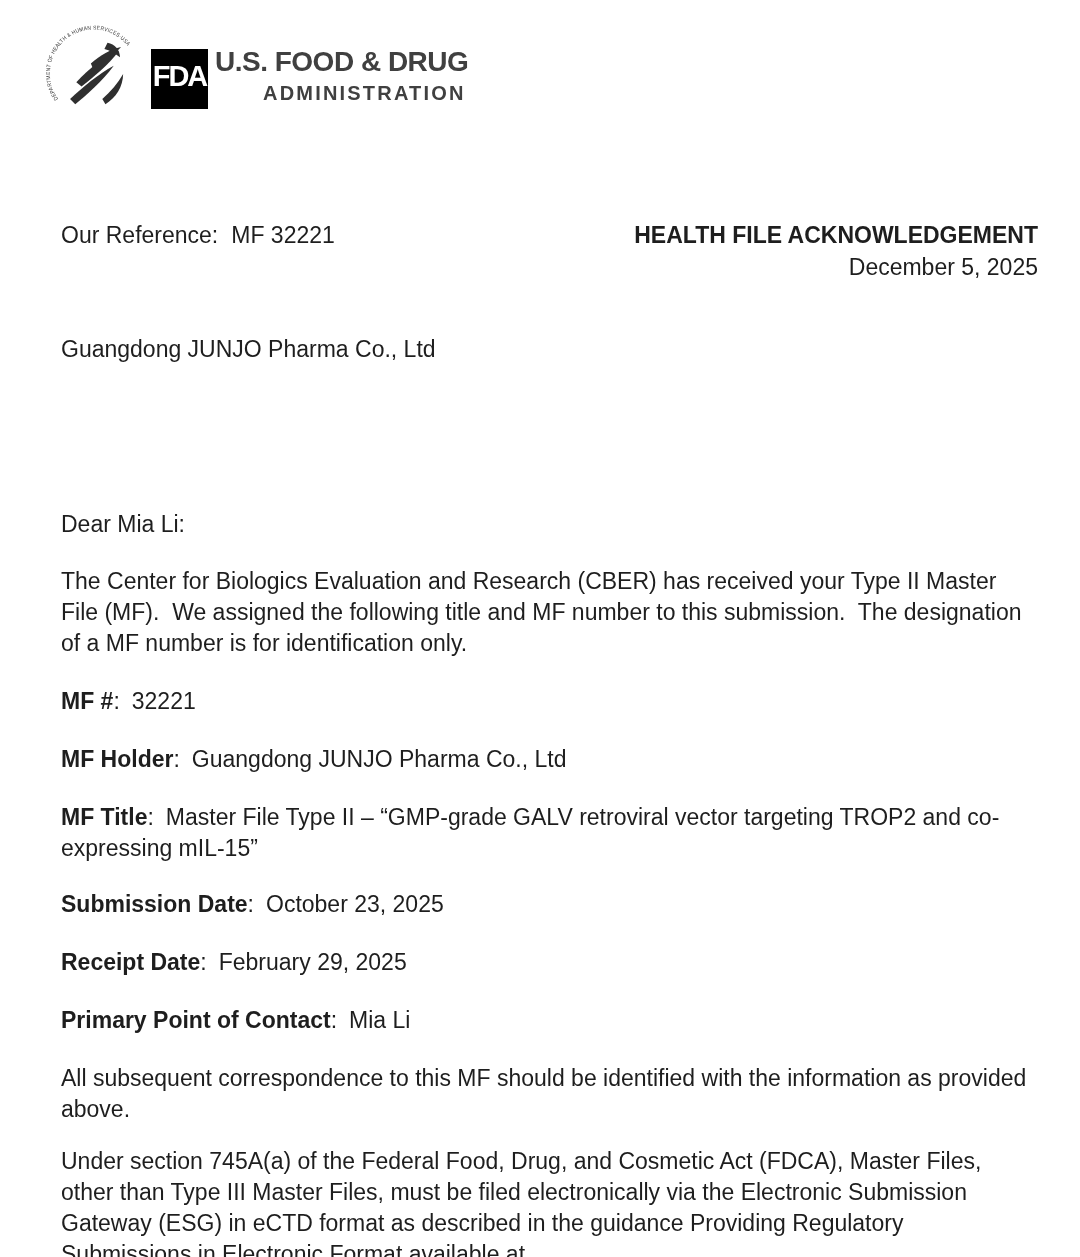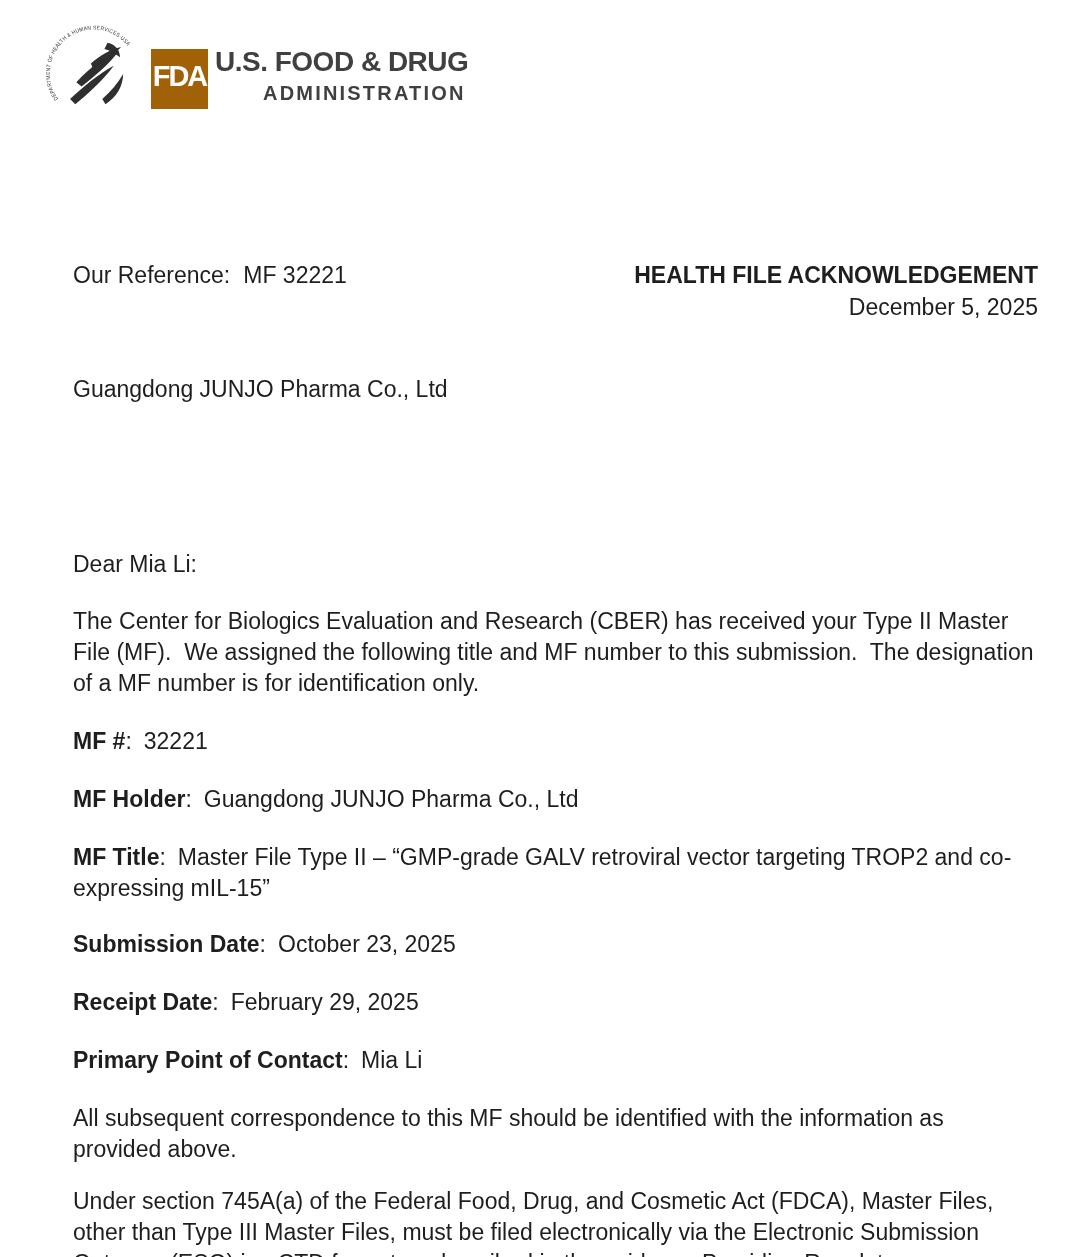"FDA" .fda-box { background: #a16207 -> #000000 }
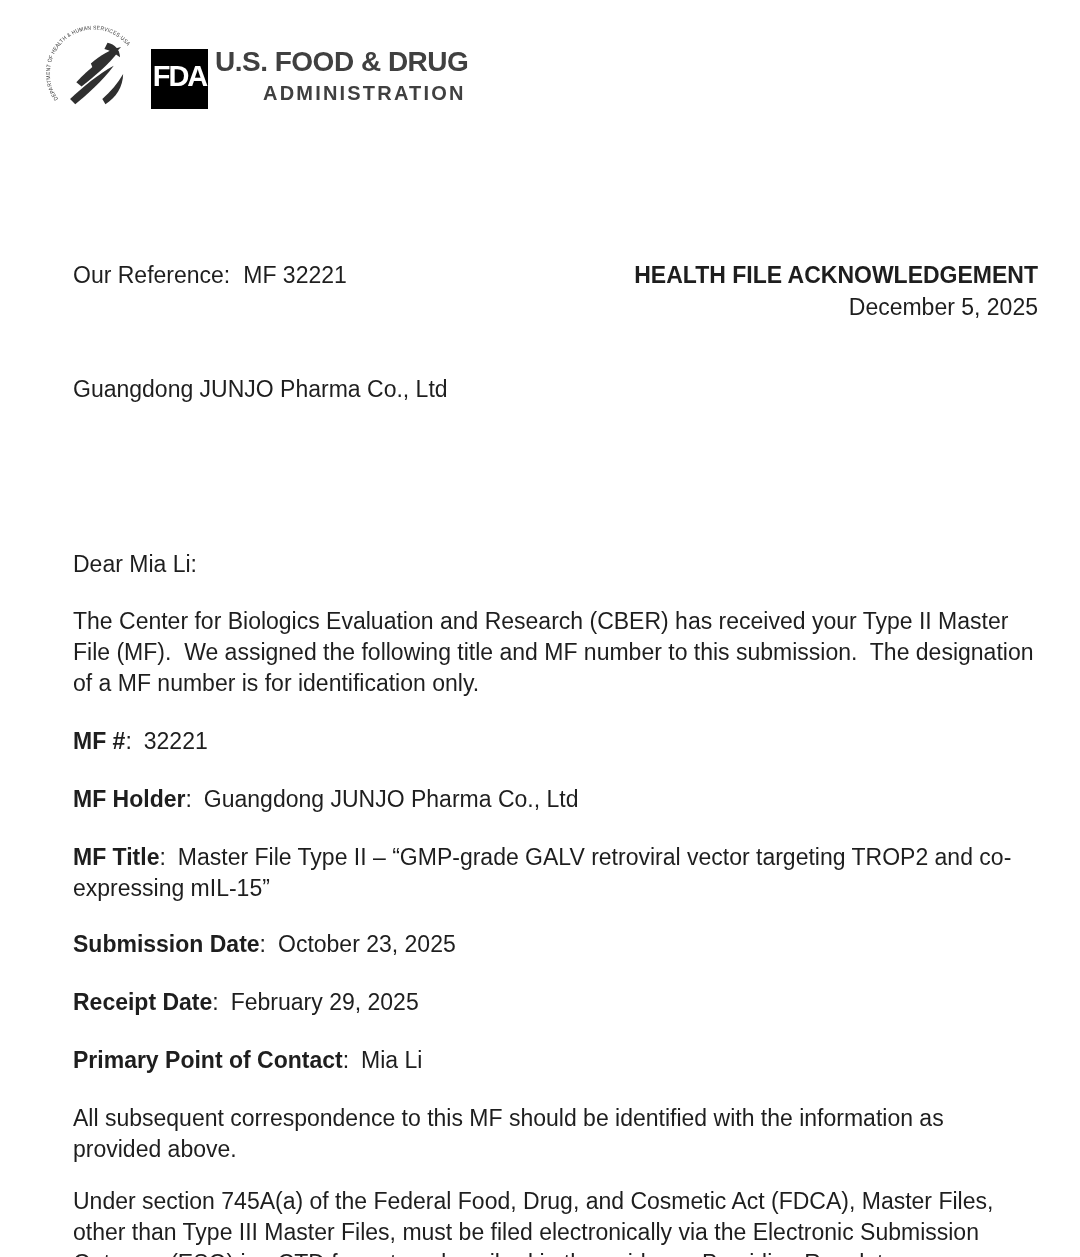"Our Reference: MF 32221" .blk { left: 16px -> 4px; margin-top: 40px -> none }
